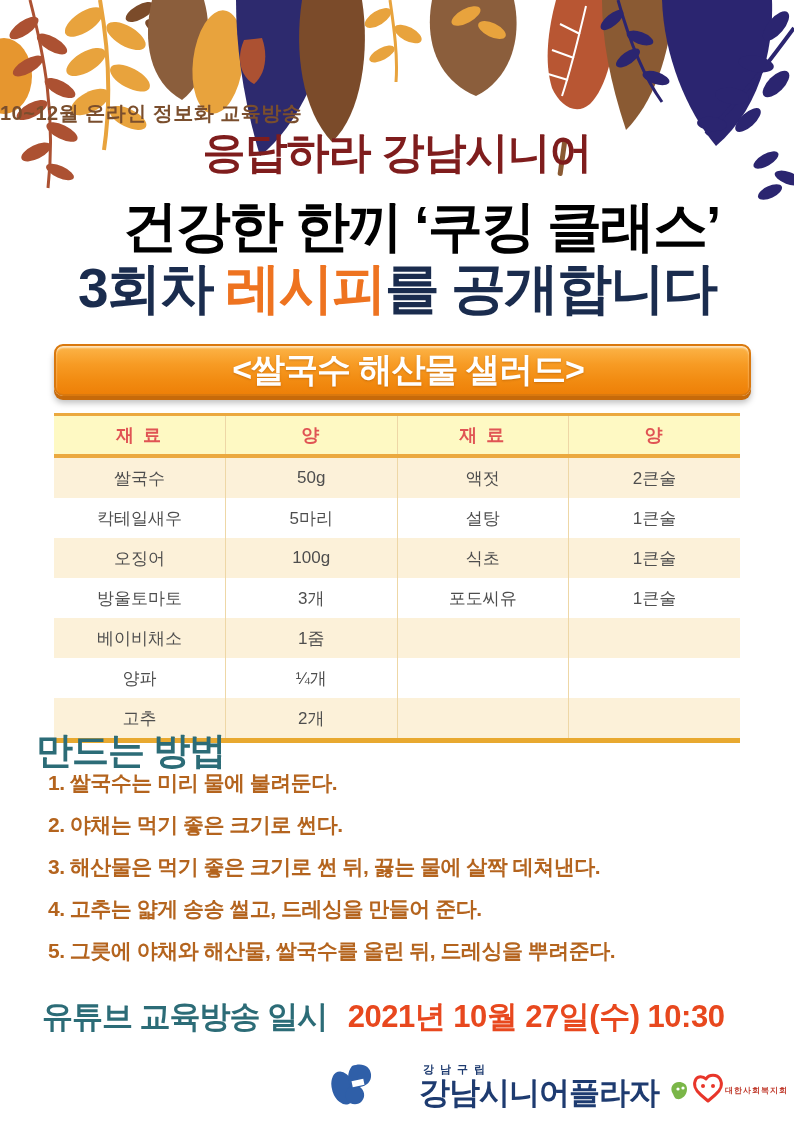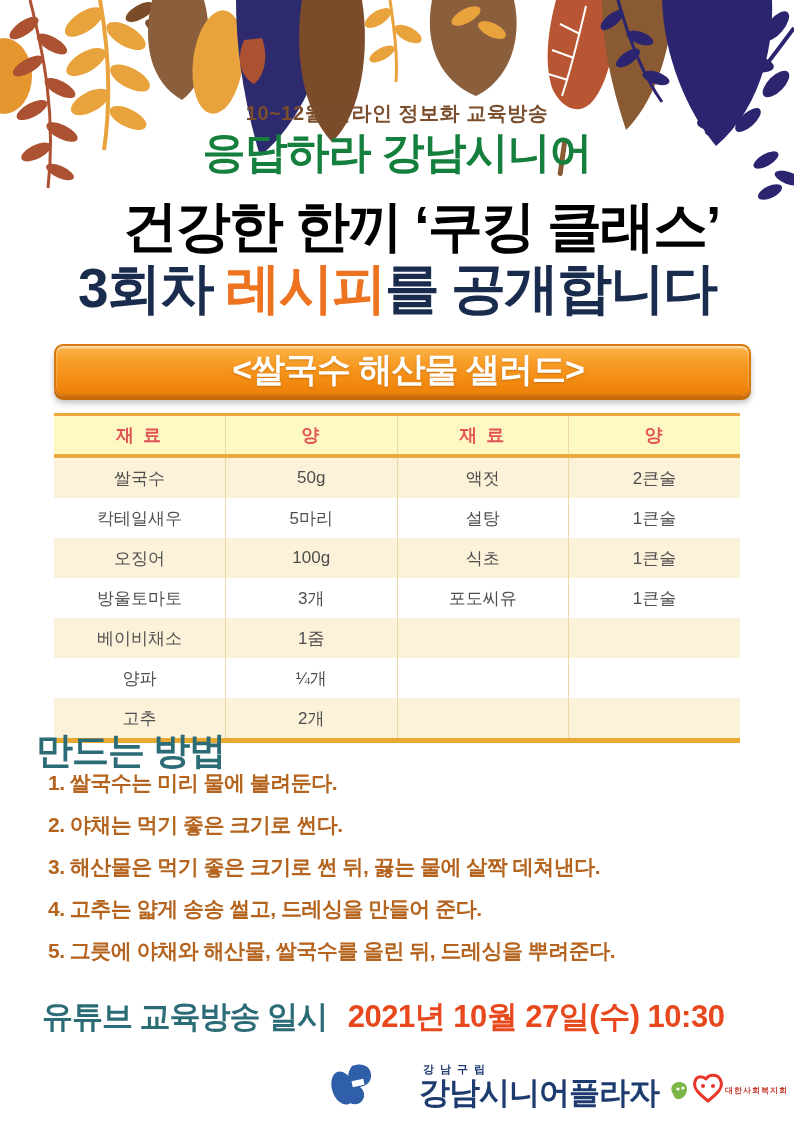"10~12월 온라인 정보화 교육방송" .subtitle { text-align: center -> left }
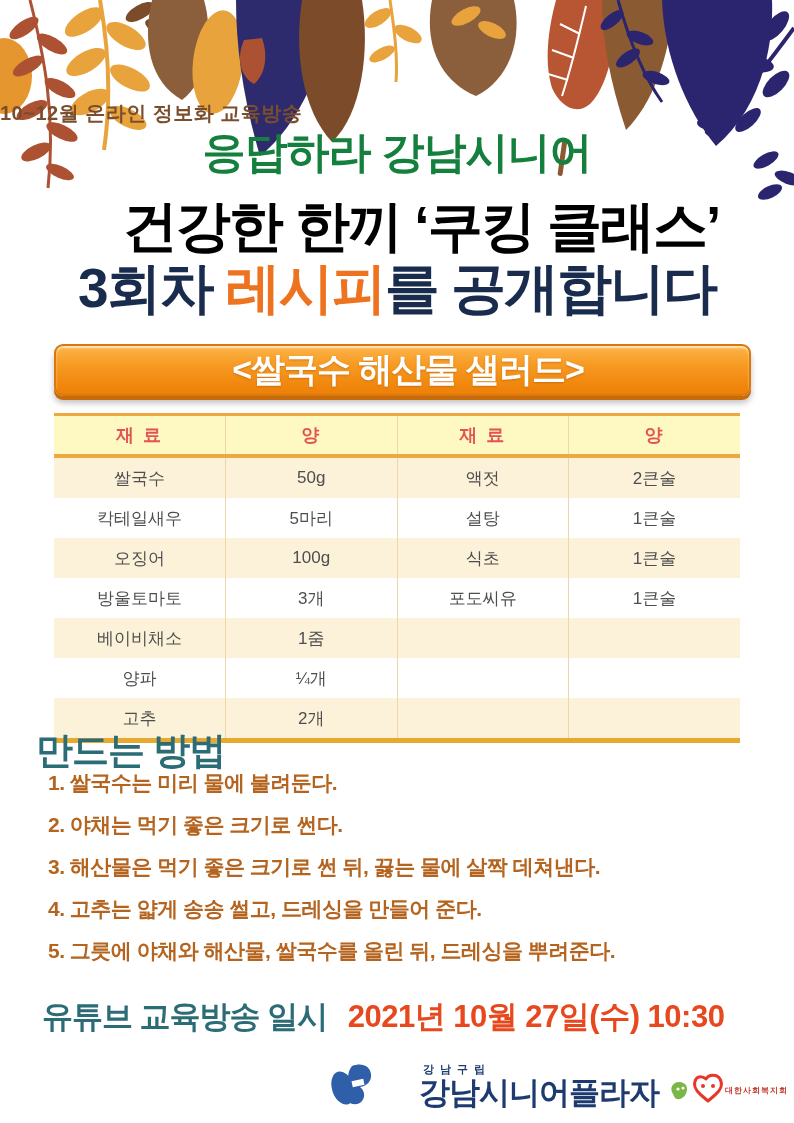"응답하라 강남시니어" .program-title { color: #15803d -> #7f1d1d }
